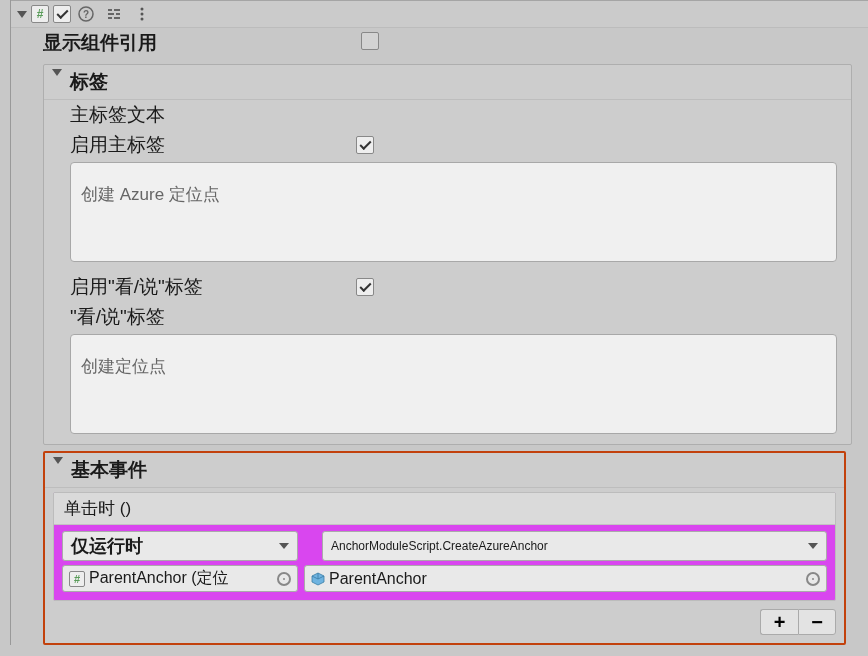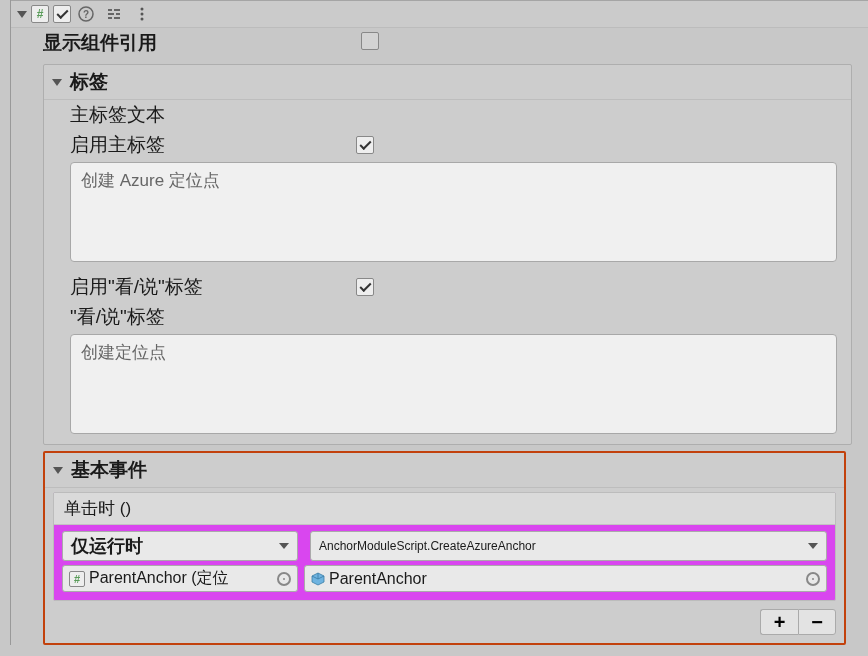"标签" .section-header { align-items: center -> flex-start }
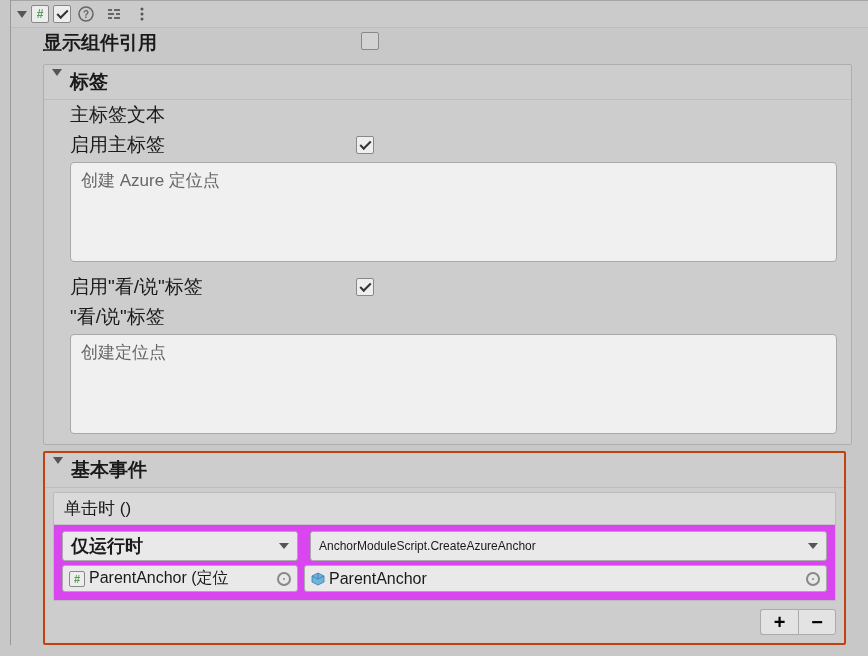"创建 Azure 定位点" .textarea { padding: 6px 10px -> 20px 10px }
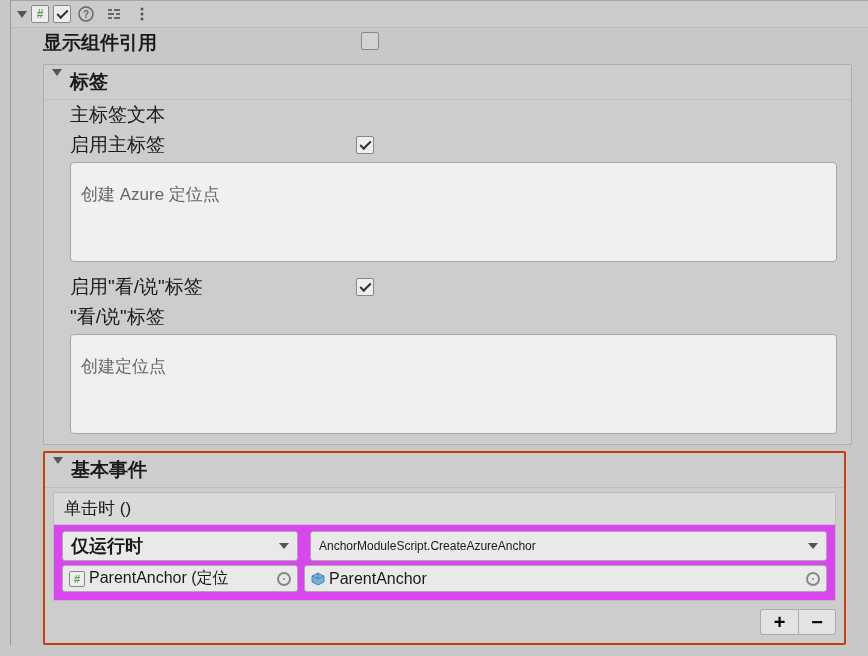"仅运行时" .event-row { gap: 12px -> 24px }
